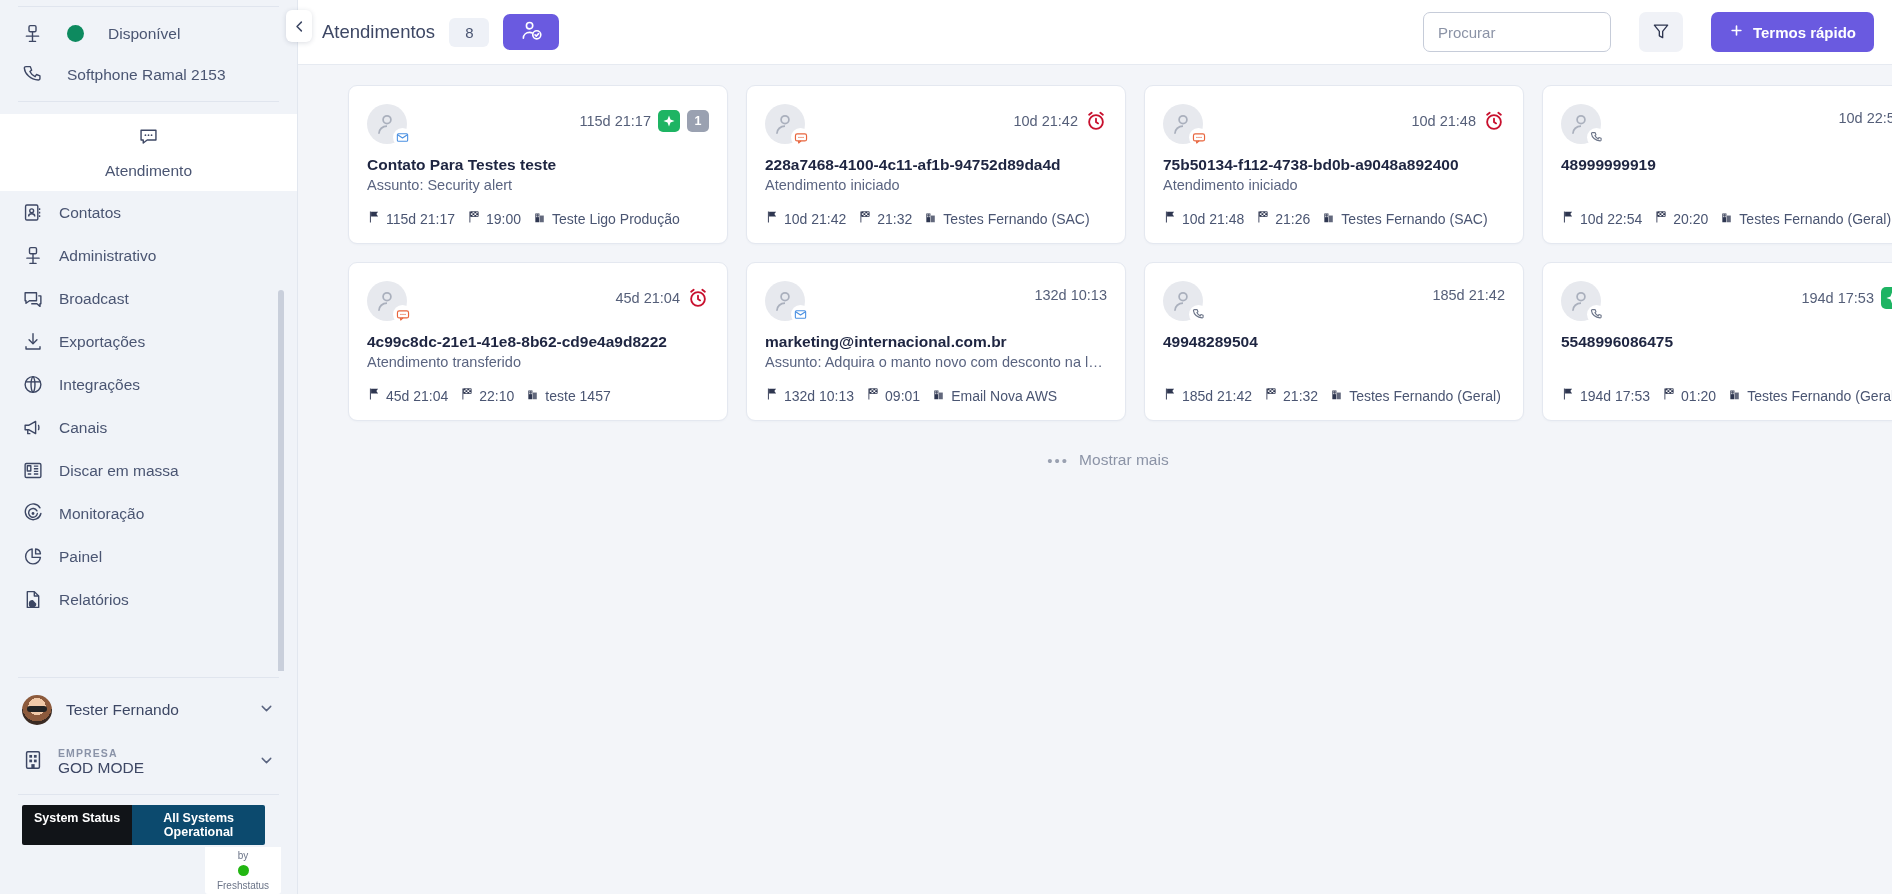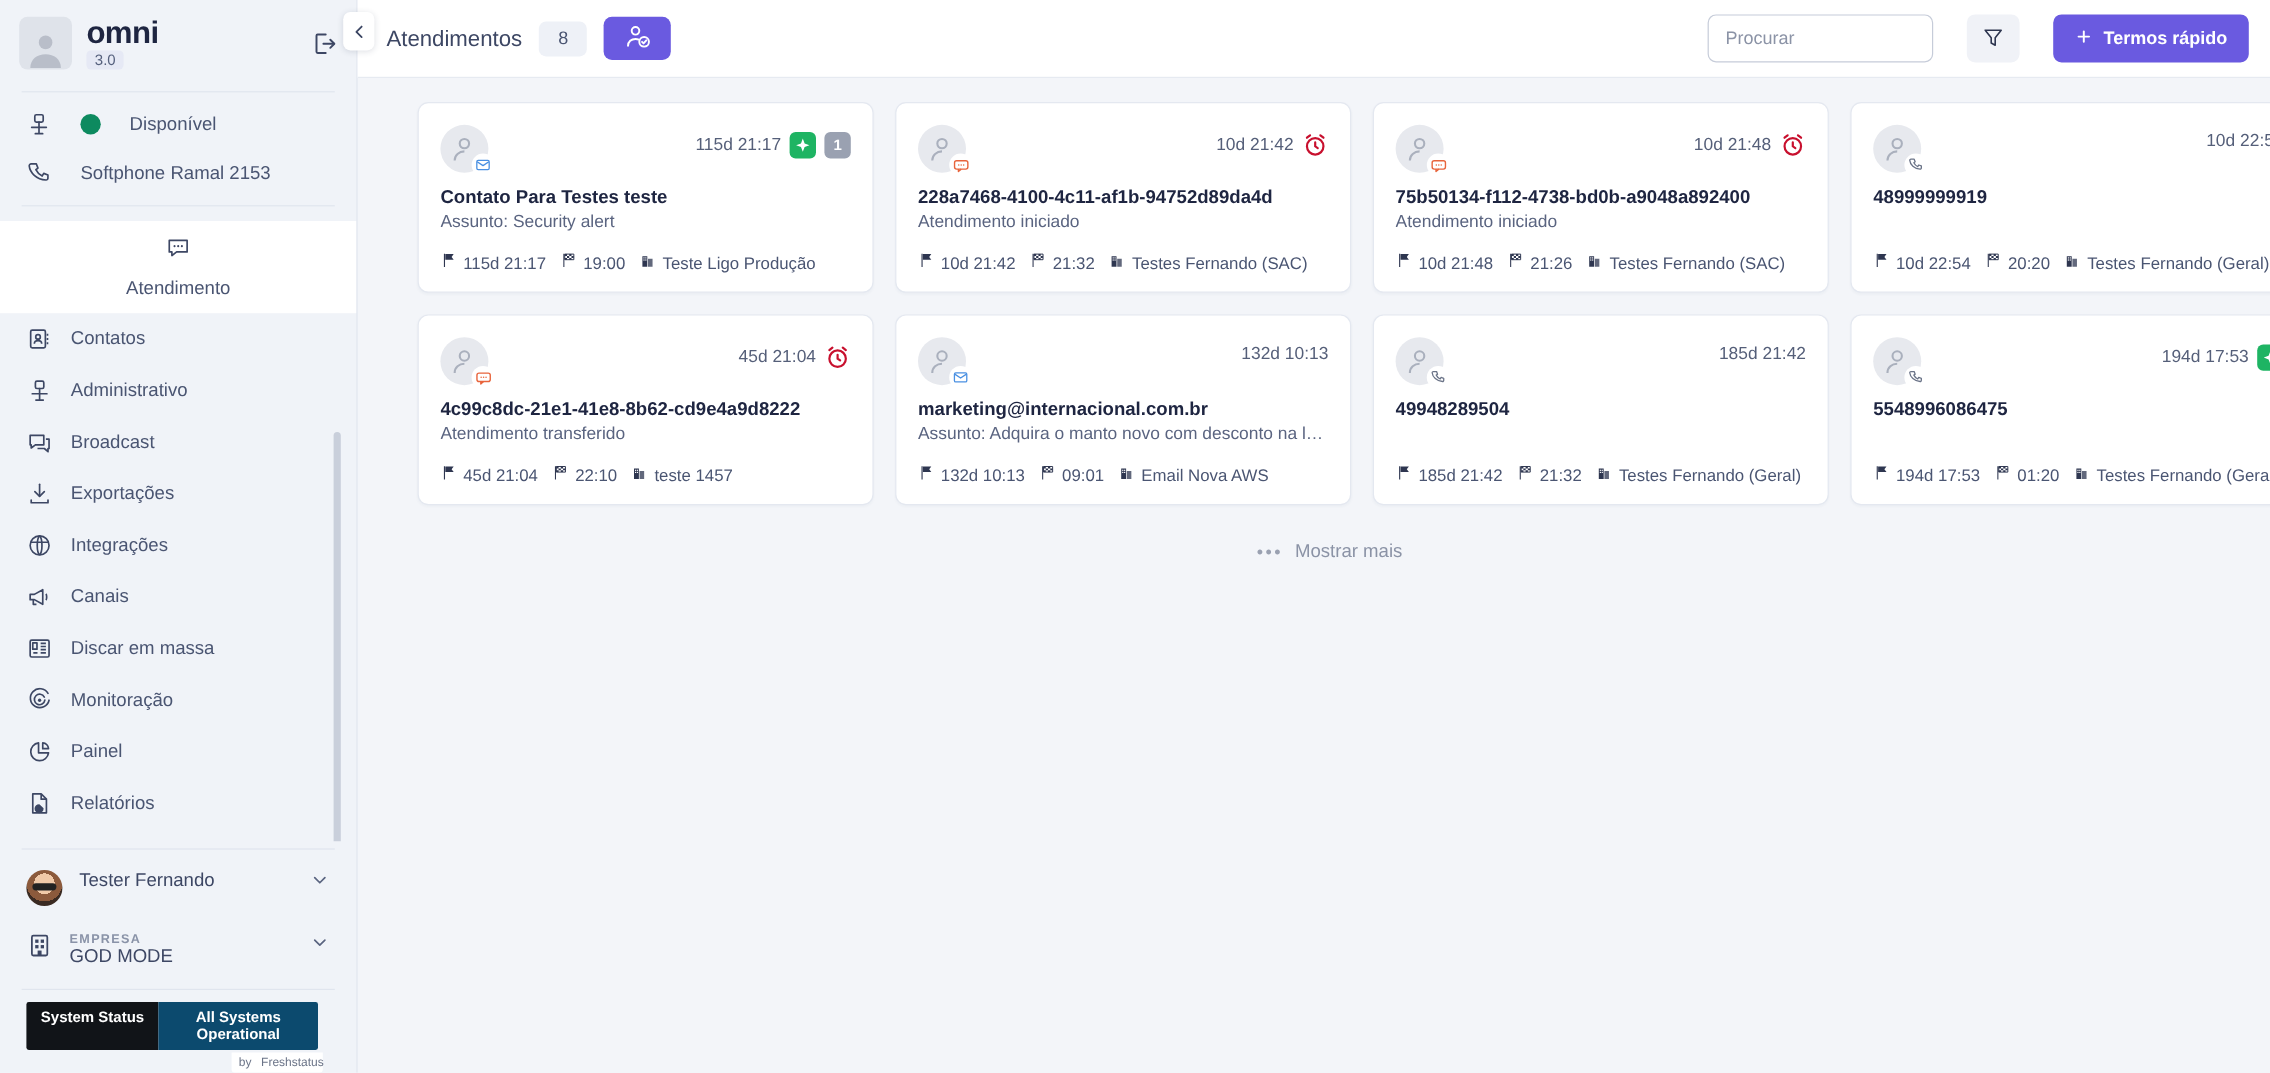"omni" div.sb-top { html: <div> <div> <svg> <circle></circle> <path></path> </svg> </div> <div> <div>omni</div> <div>3.0</div> </div> <div> <svg> <path></path> <path></path> <path></path> </svg> </div> </div> -> none }
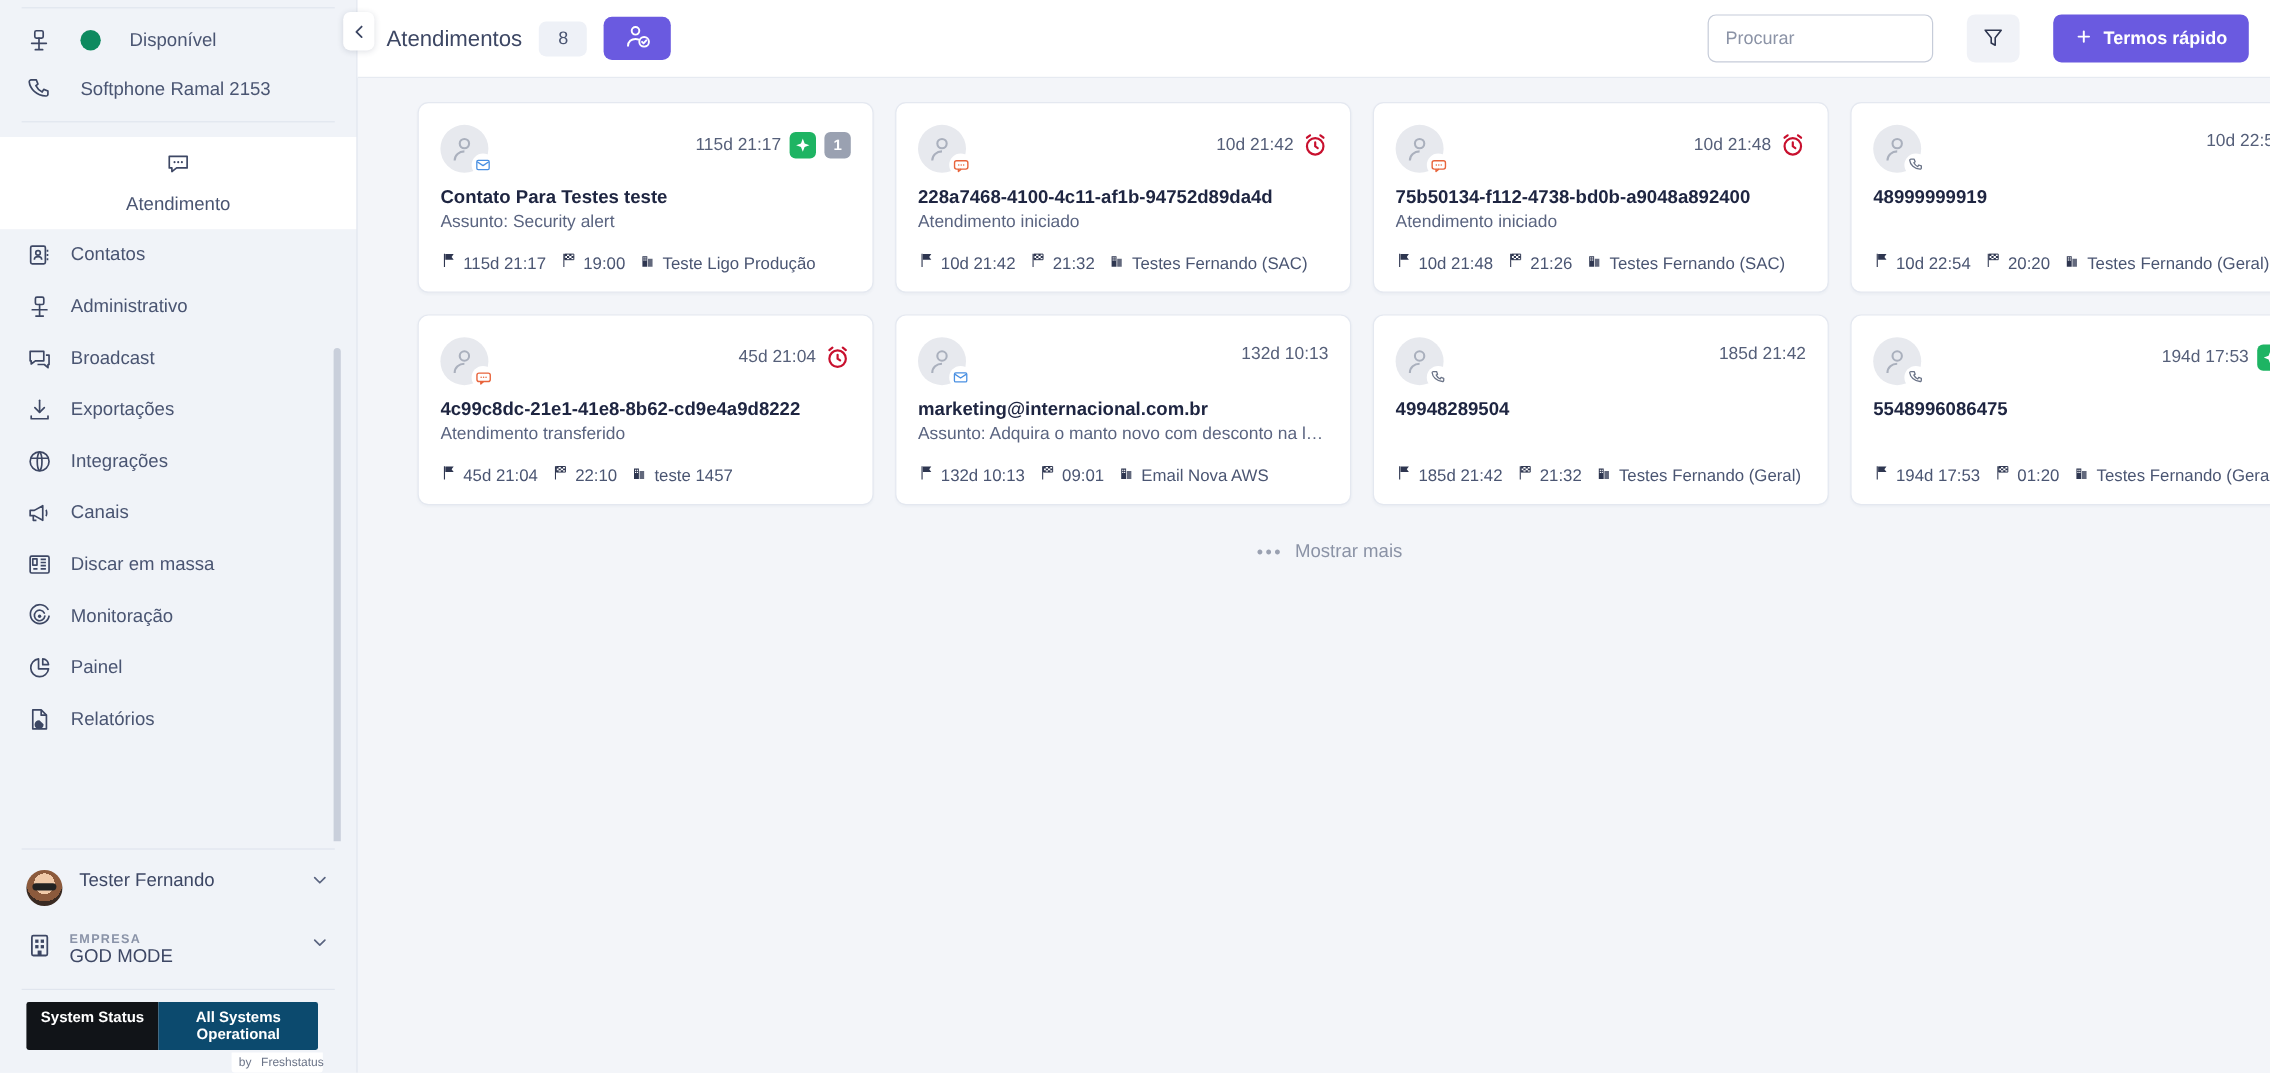"Tester Fernando" .sb-user, .sb-company { align-items: flex-start -> center }
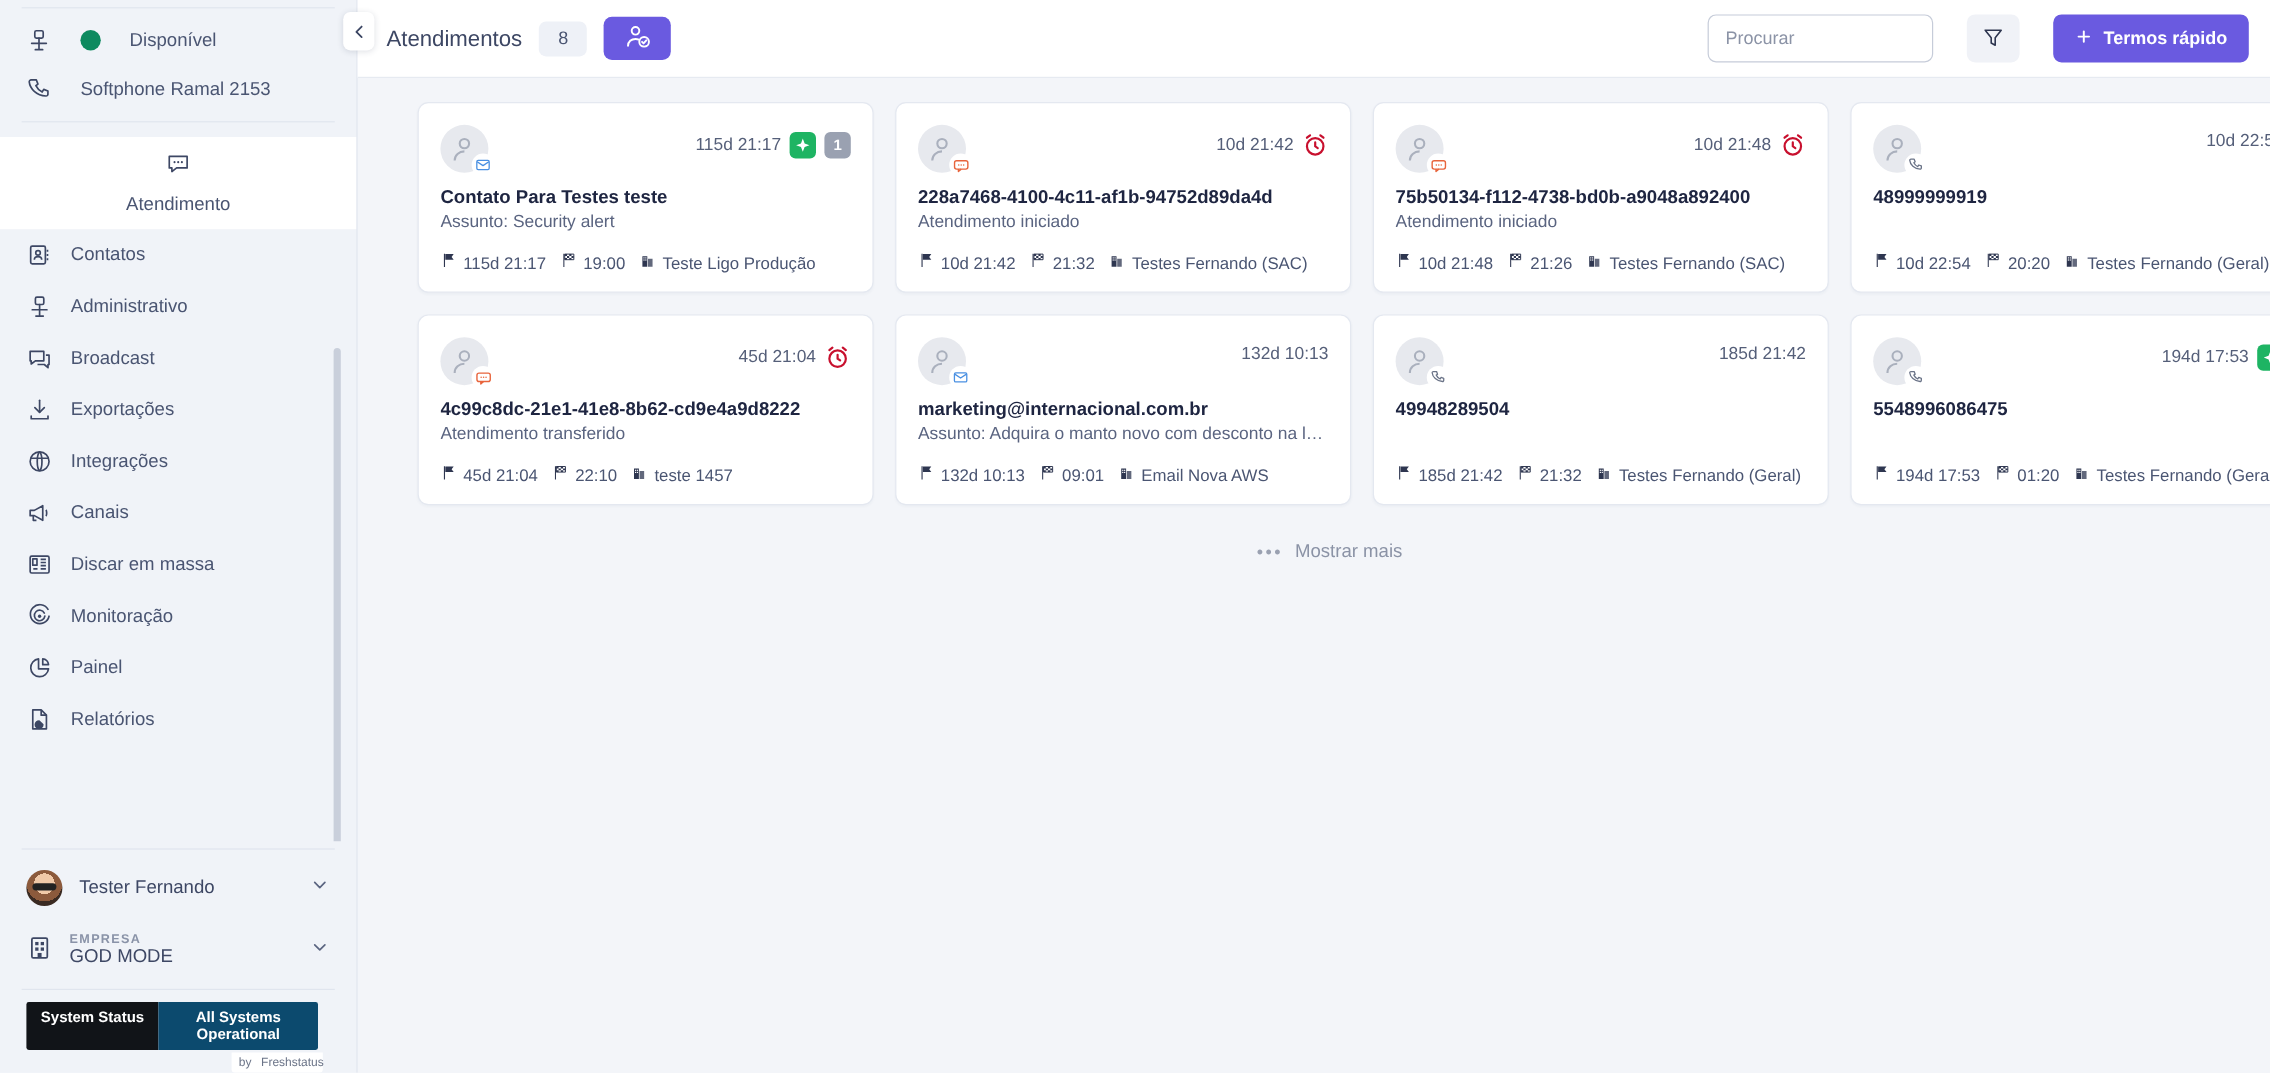"by" .status-by { flex-direction: none -> column; margin: 0 28px 0 auto -> 0 16px 0 auto }
